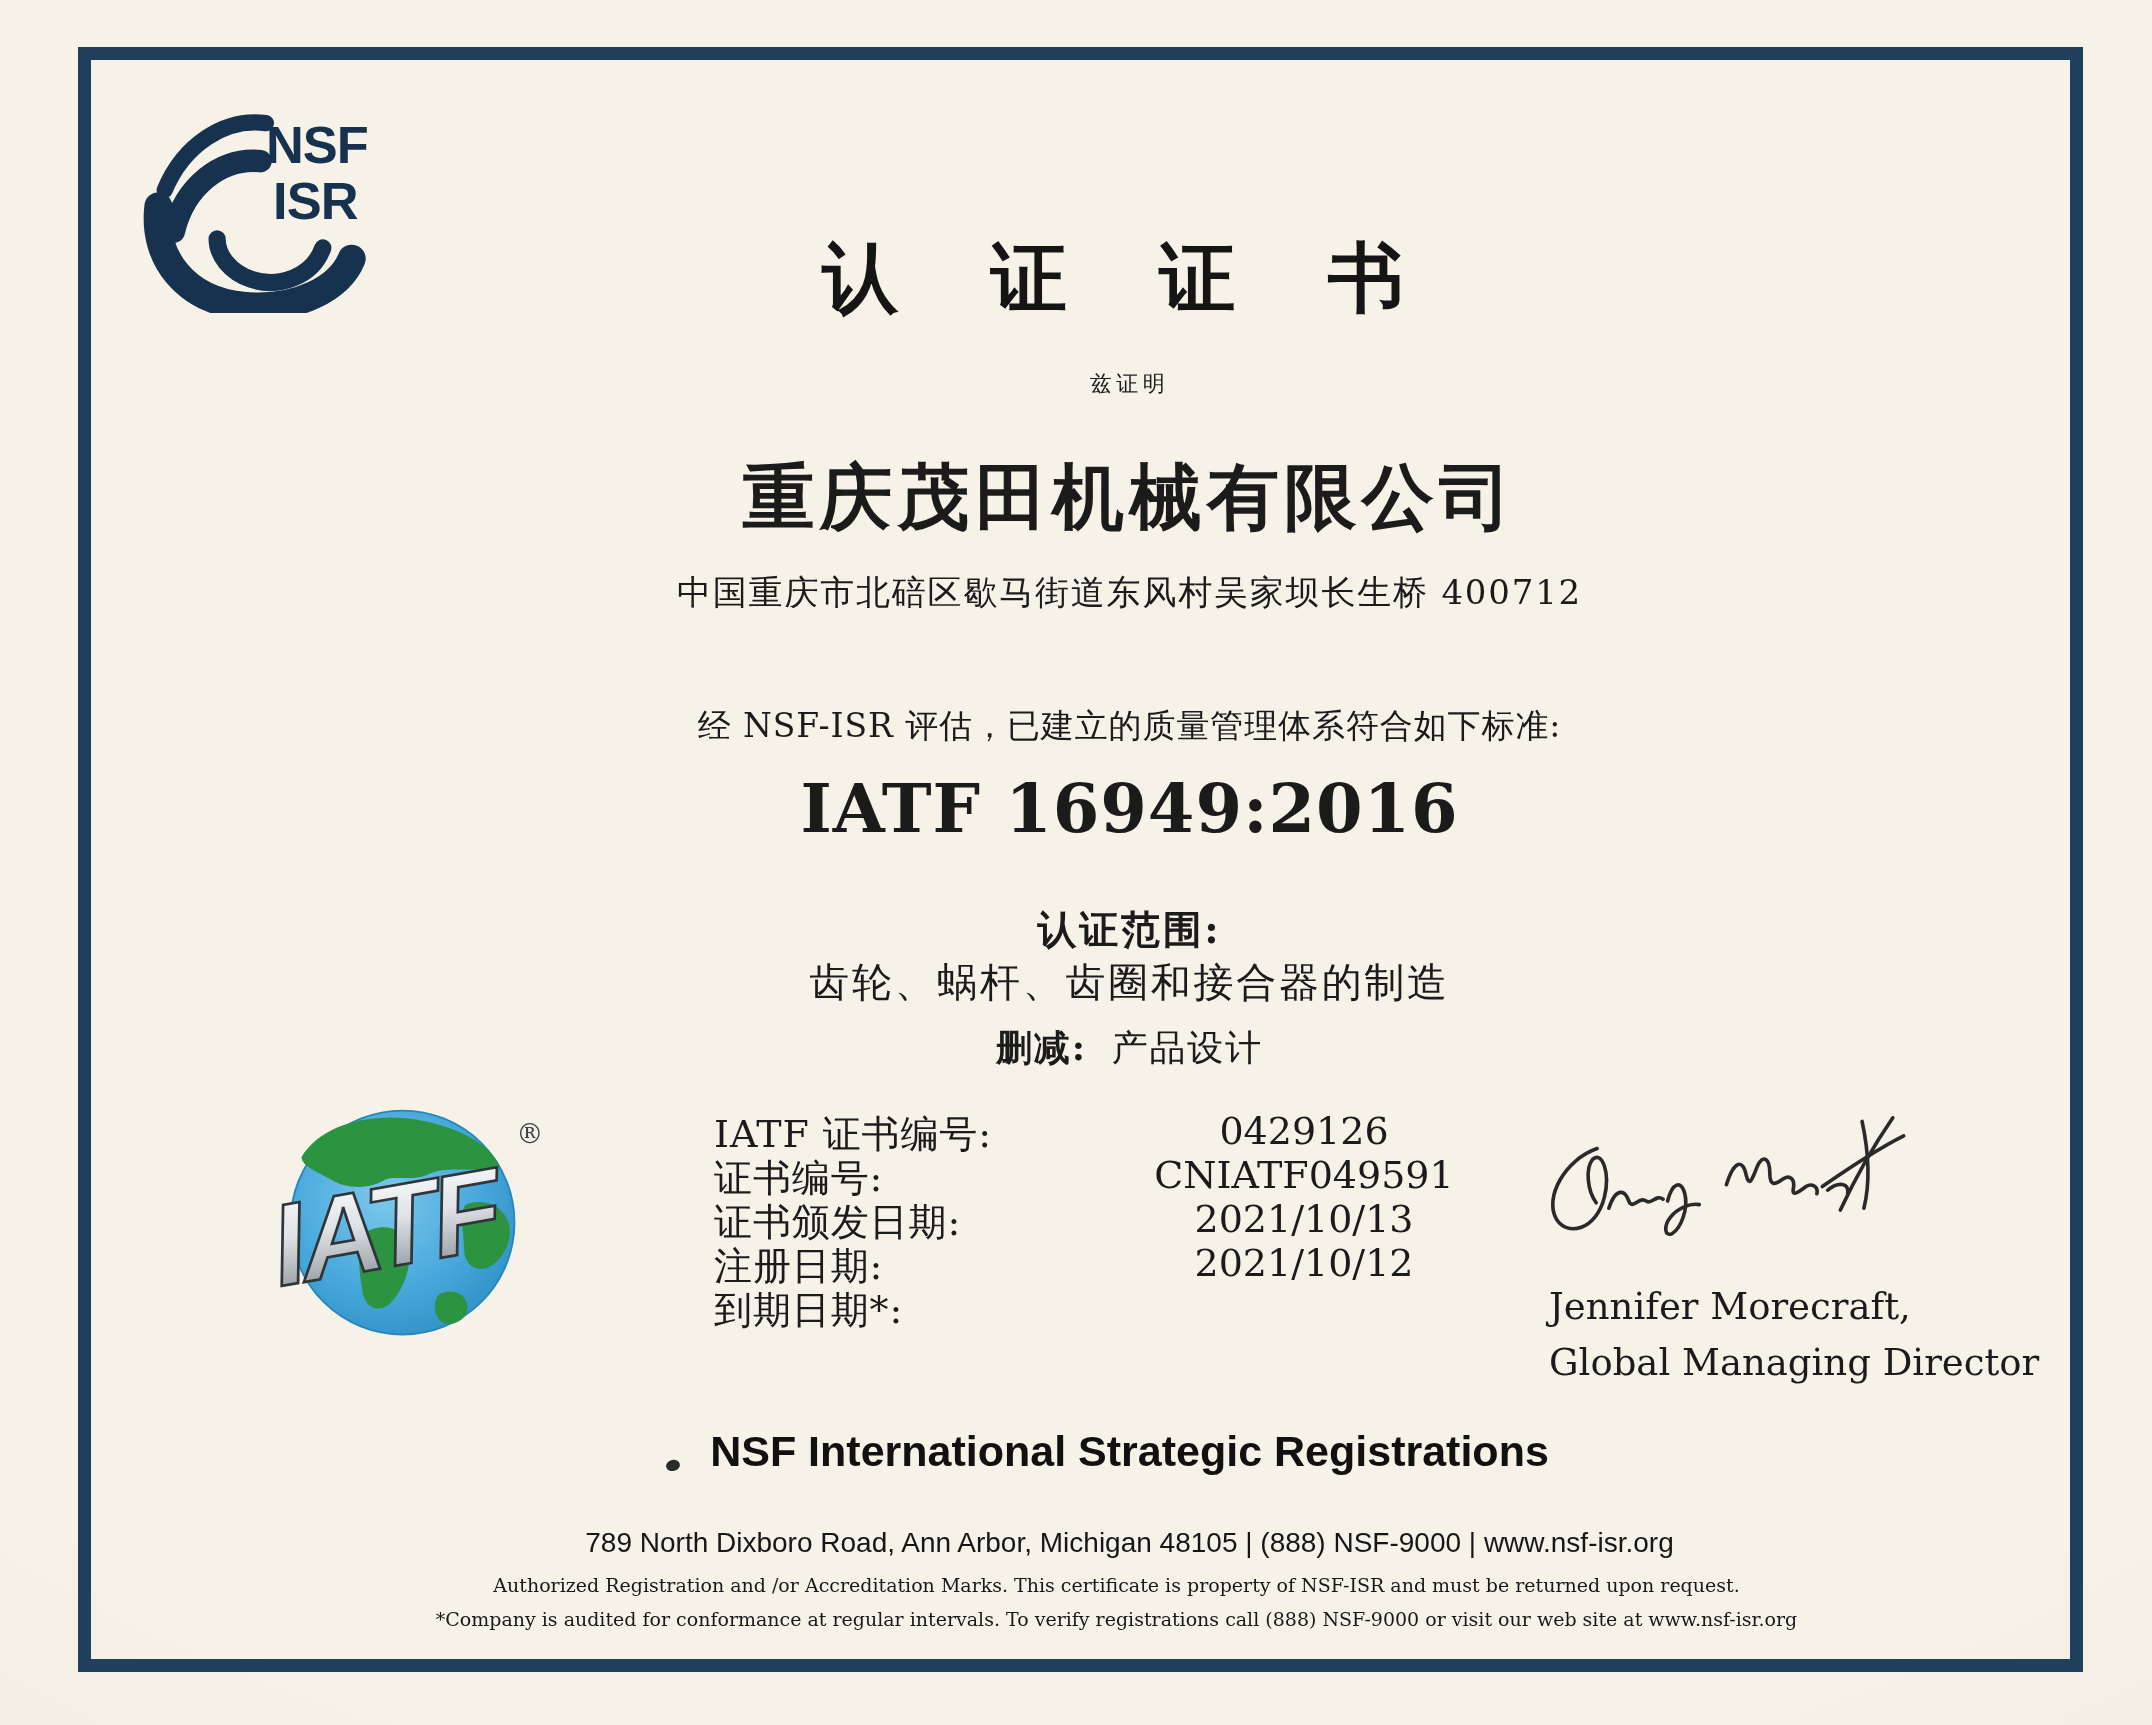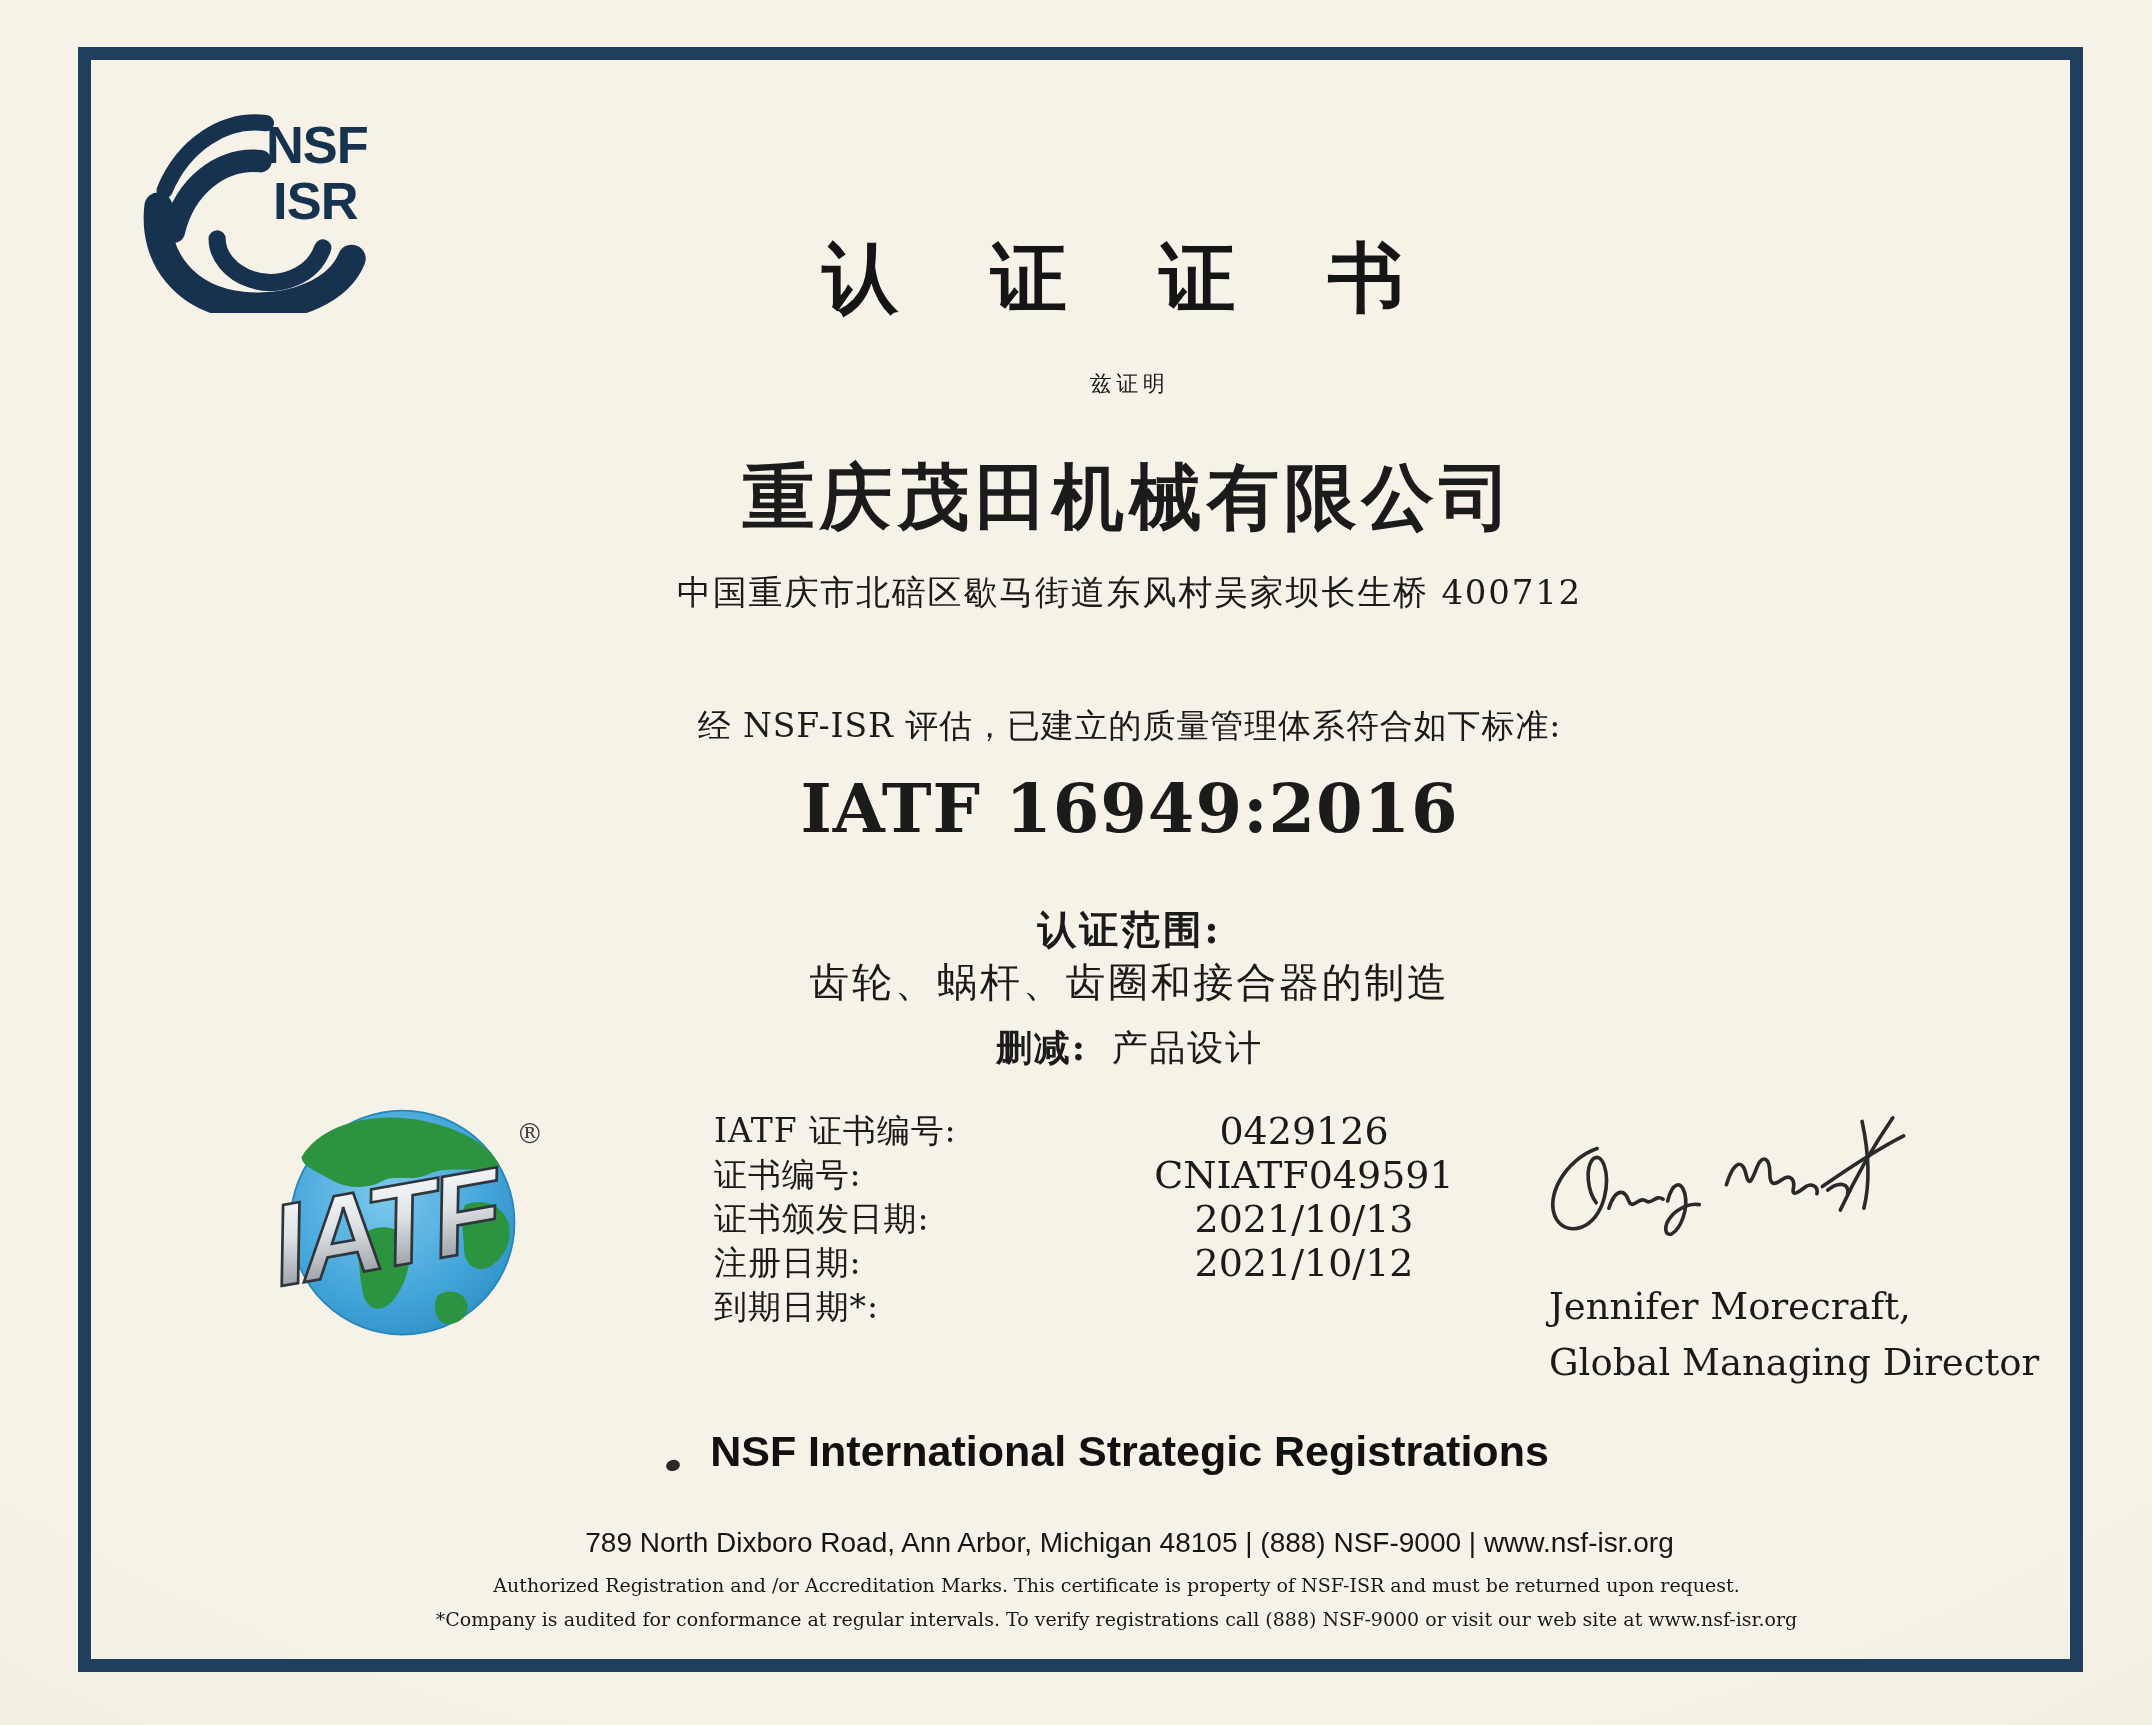"IATF 证书编号:" .detail-label { font-size: 33px -> 38px }
